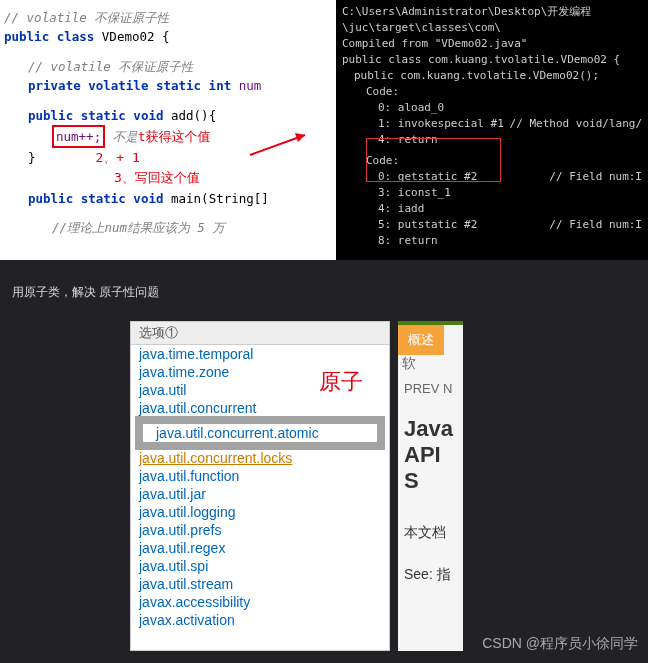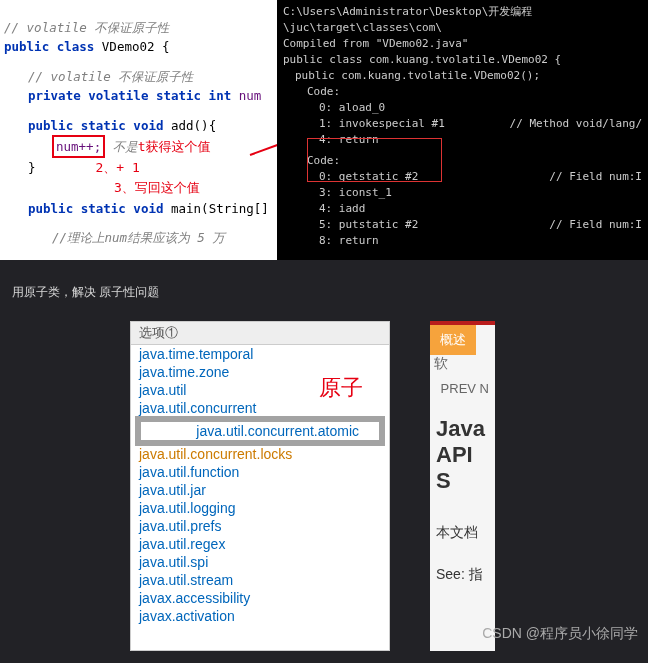"// volatile 不保证原子性" .source-pane { padding: 18px 4px -> 8px 4px; width: 277px -> 336px }
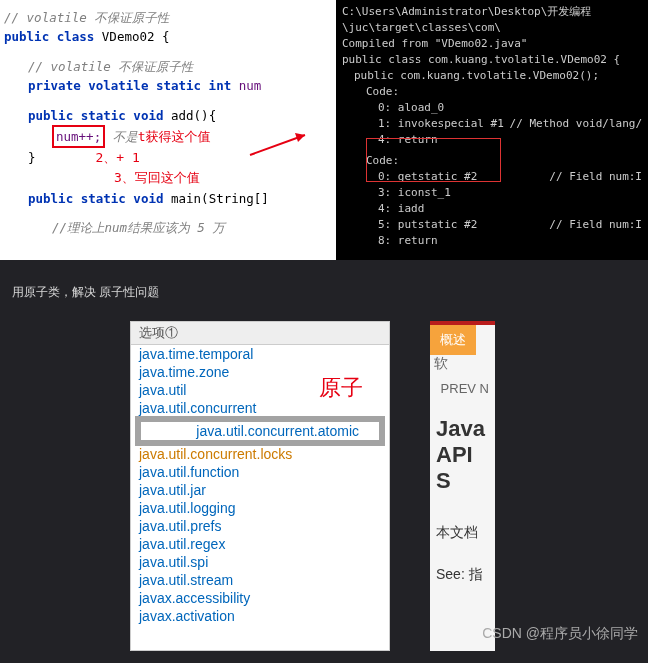"选项①" .bottom-section { gap: 32px -> none }
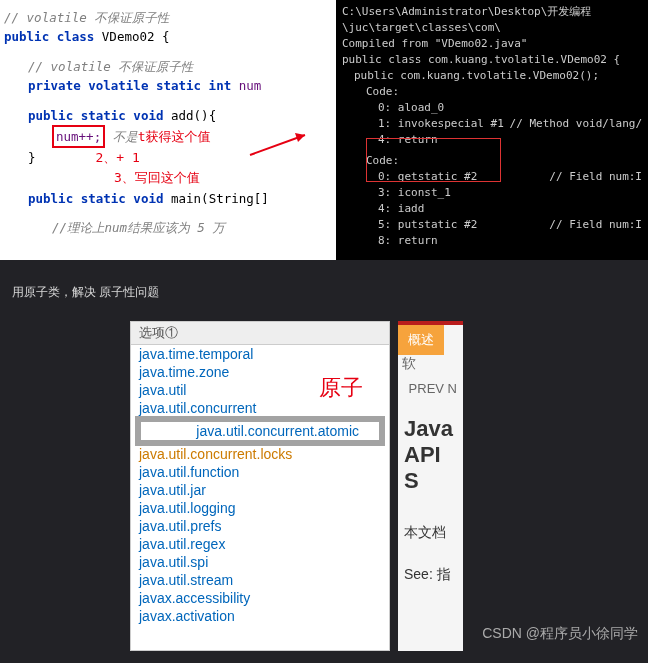"概述软" .right-doc { border-top: 4px solid #b91c1c -> 4px solid #4d7c0f }
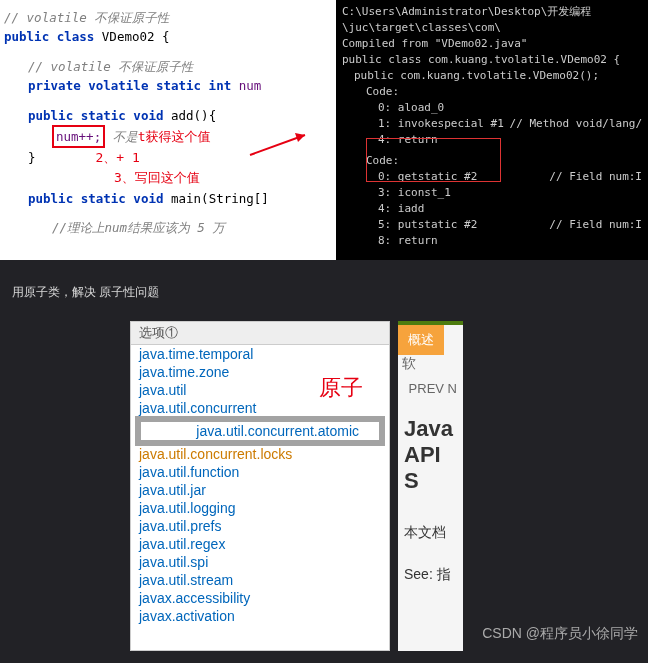"原子" div.anno2 { top: 51px -> 45px }
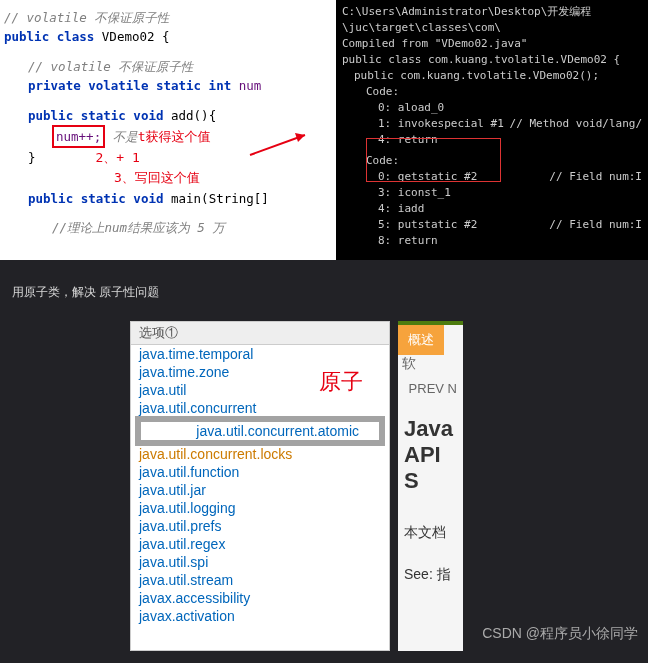"PREV N" .doc-nav { text-align: right -> none }
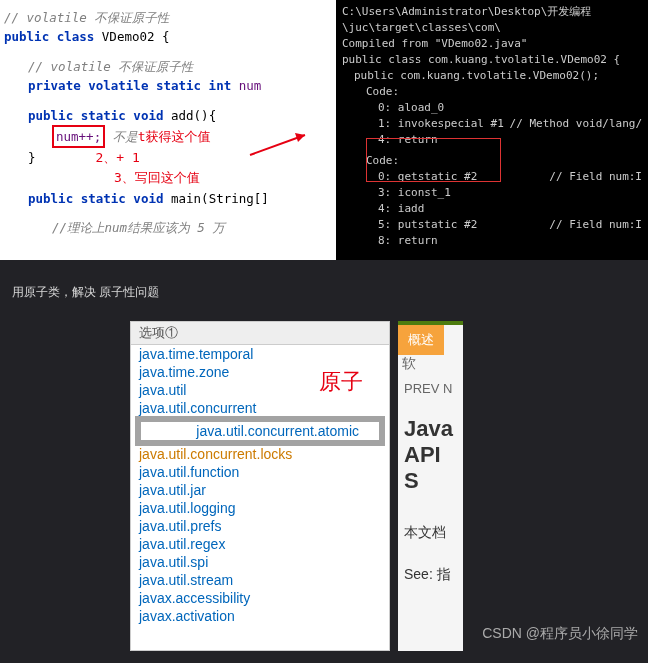"java.util.concurrent.atomic" .pkg-highlight { border: 6px solid #a3a3a3 -> 8px solid #a3a3a3; padding: 0 12px -> 0 5px; text-align: right -> none }
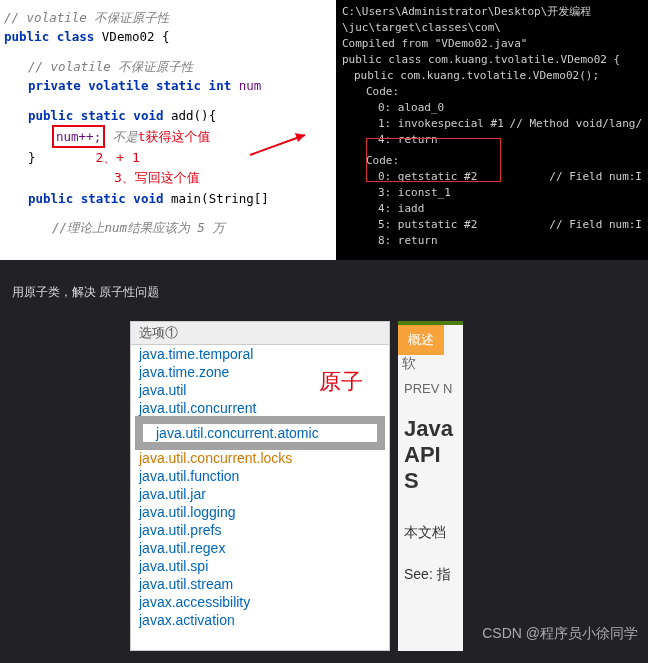"java.util.concurrent.locks" .pkg-item.selected { text-decoration: none -> underline }
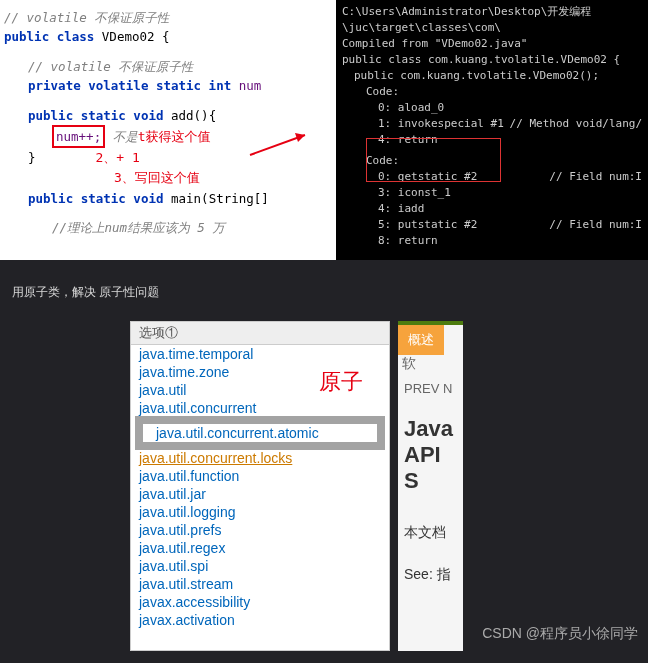"CSDN @程序员小徐同学" .watermark { bottom: 20px -> 10px }
